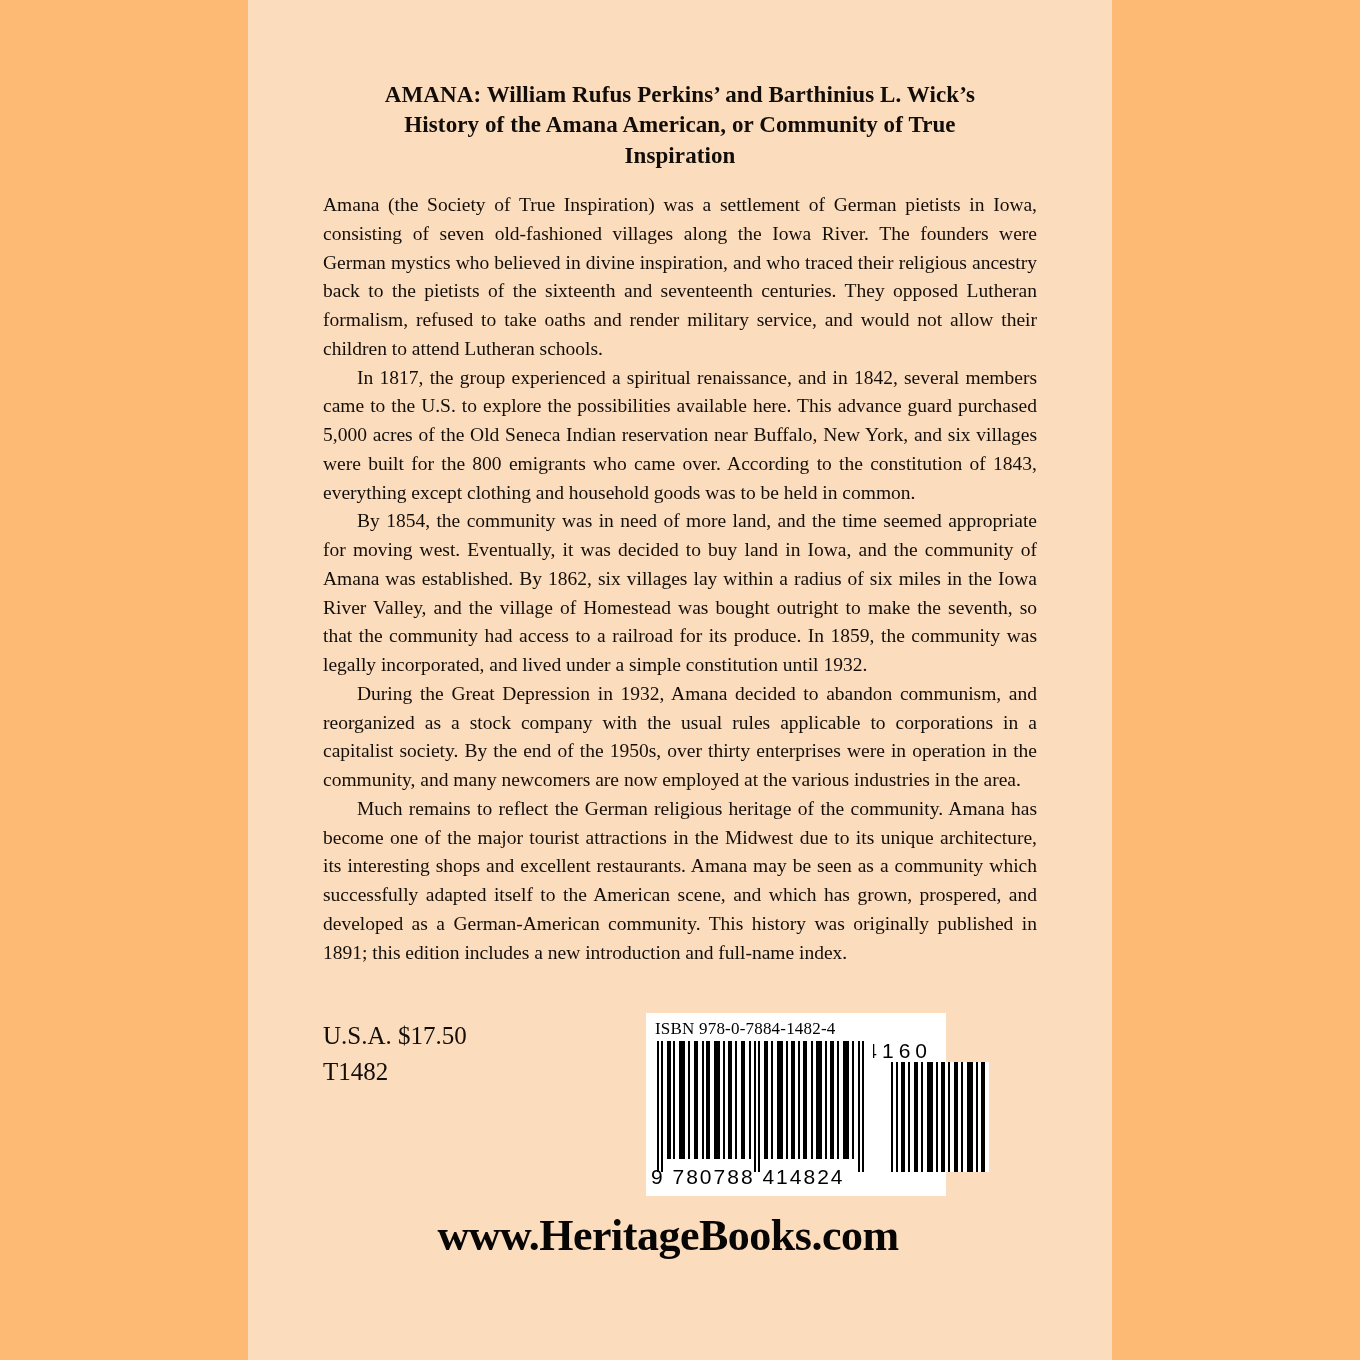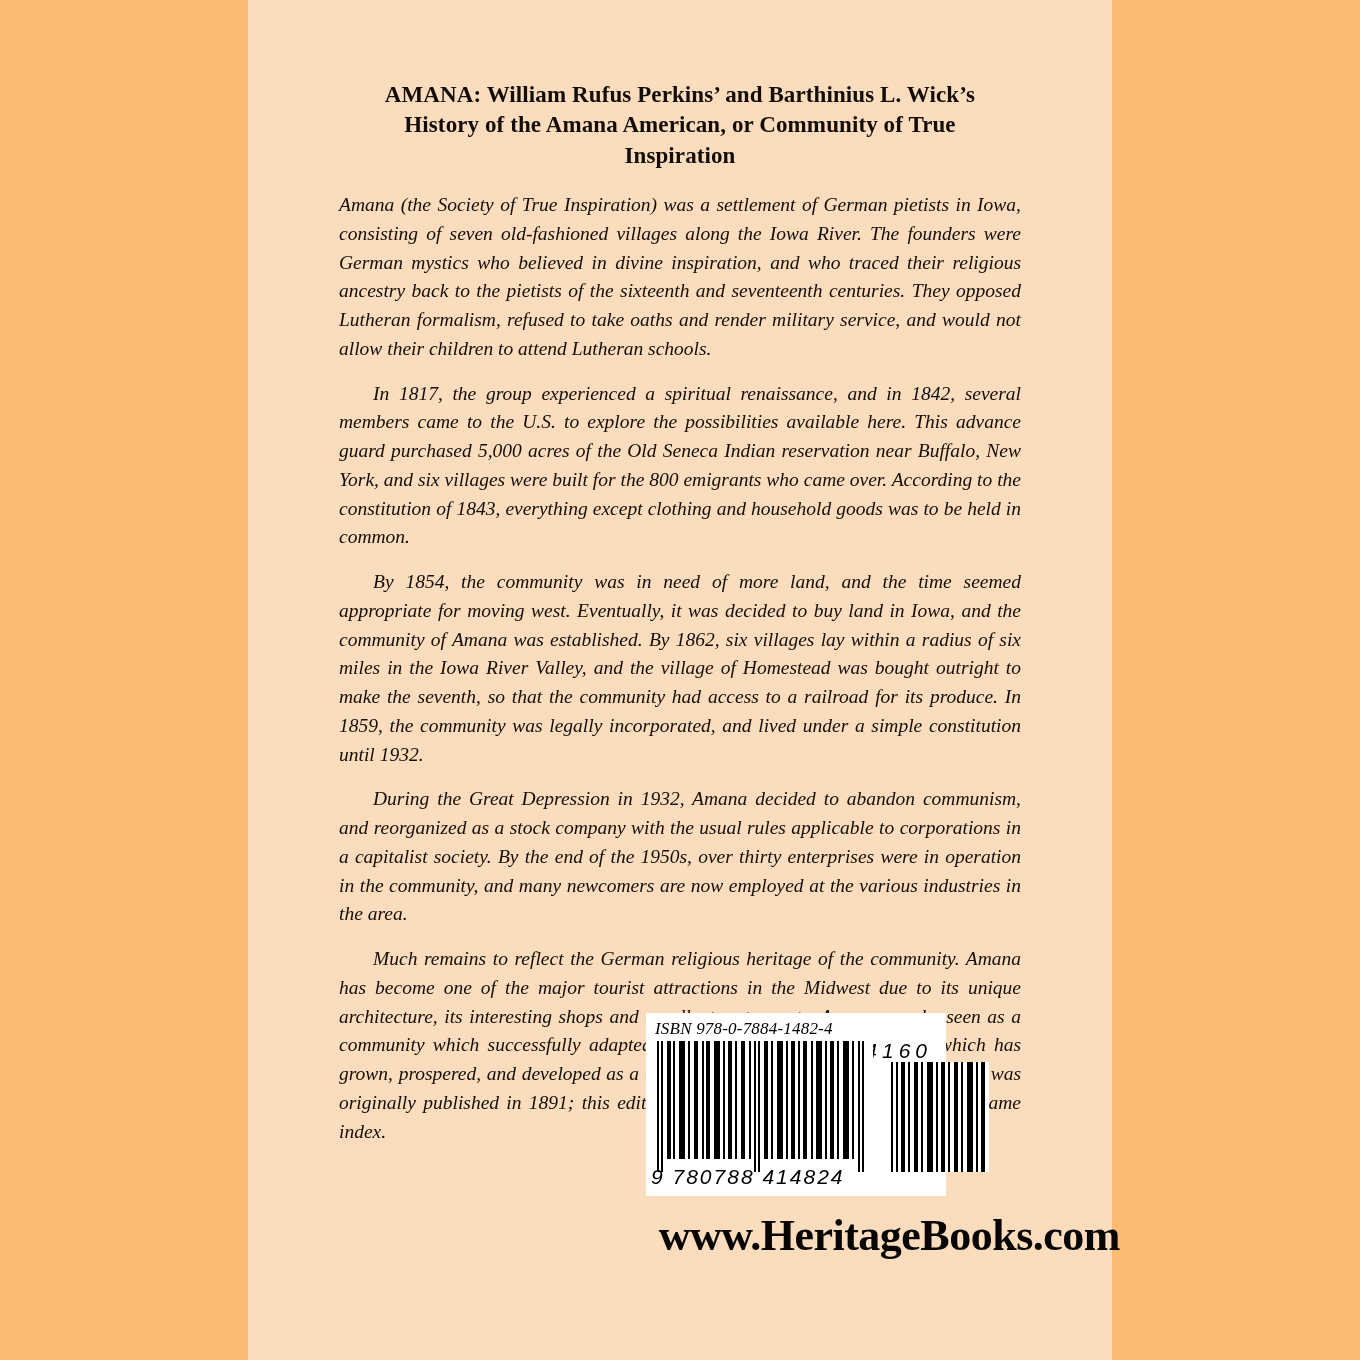"Amana (the Society of True" .body-text p { font-style: italic -> none; margin: 16px -> 0 }
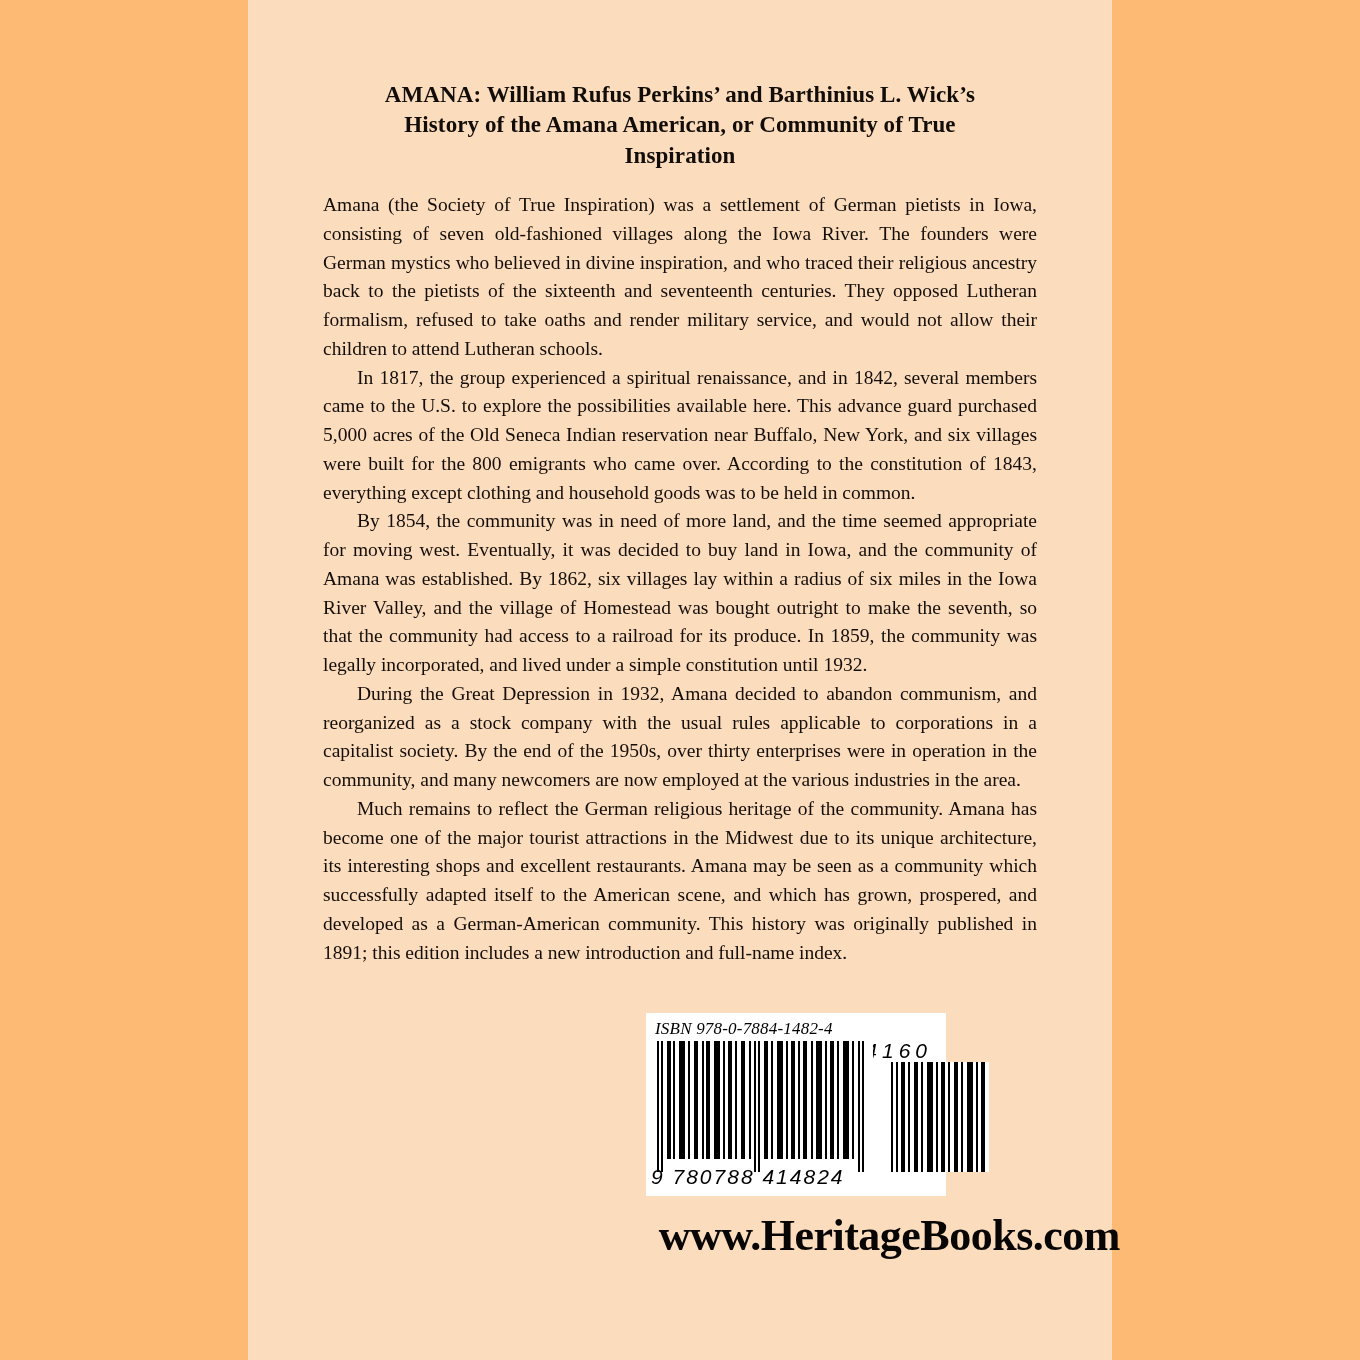"U.S.A. $17.50" div.price-block { html: none -> <div> <div>U.S.A. $17.50</div> <div>T1482</div> </div> }
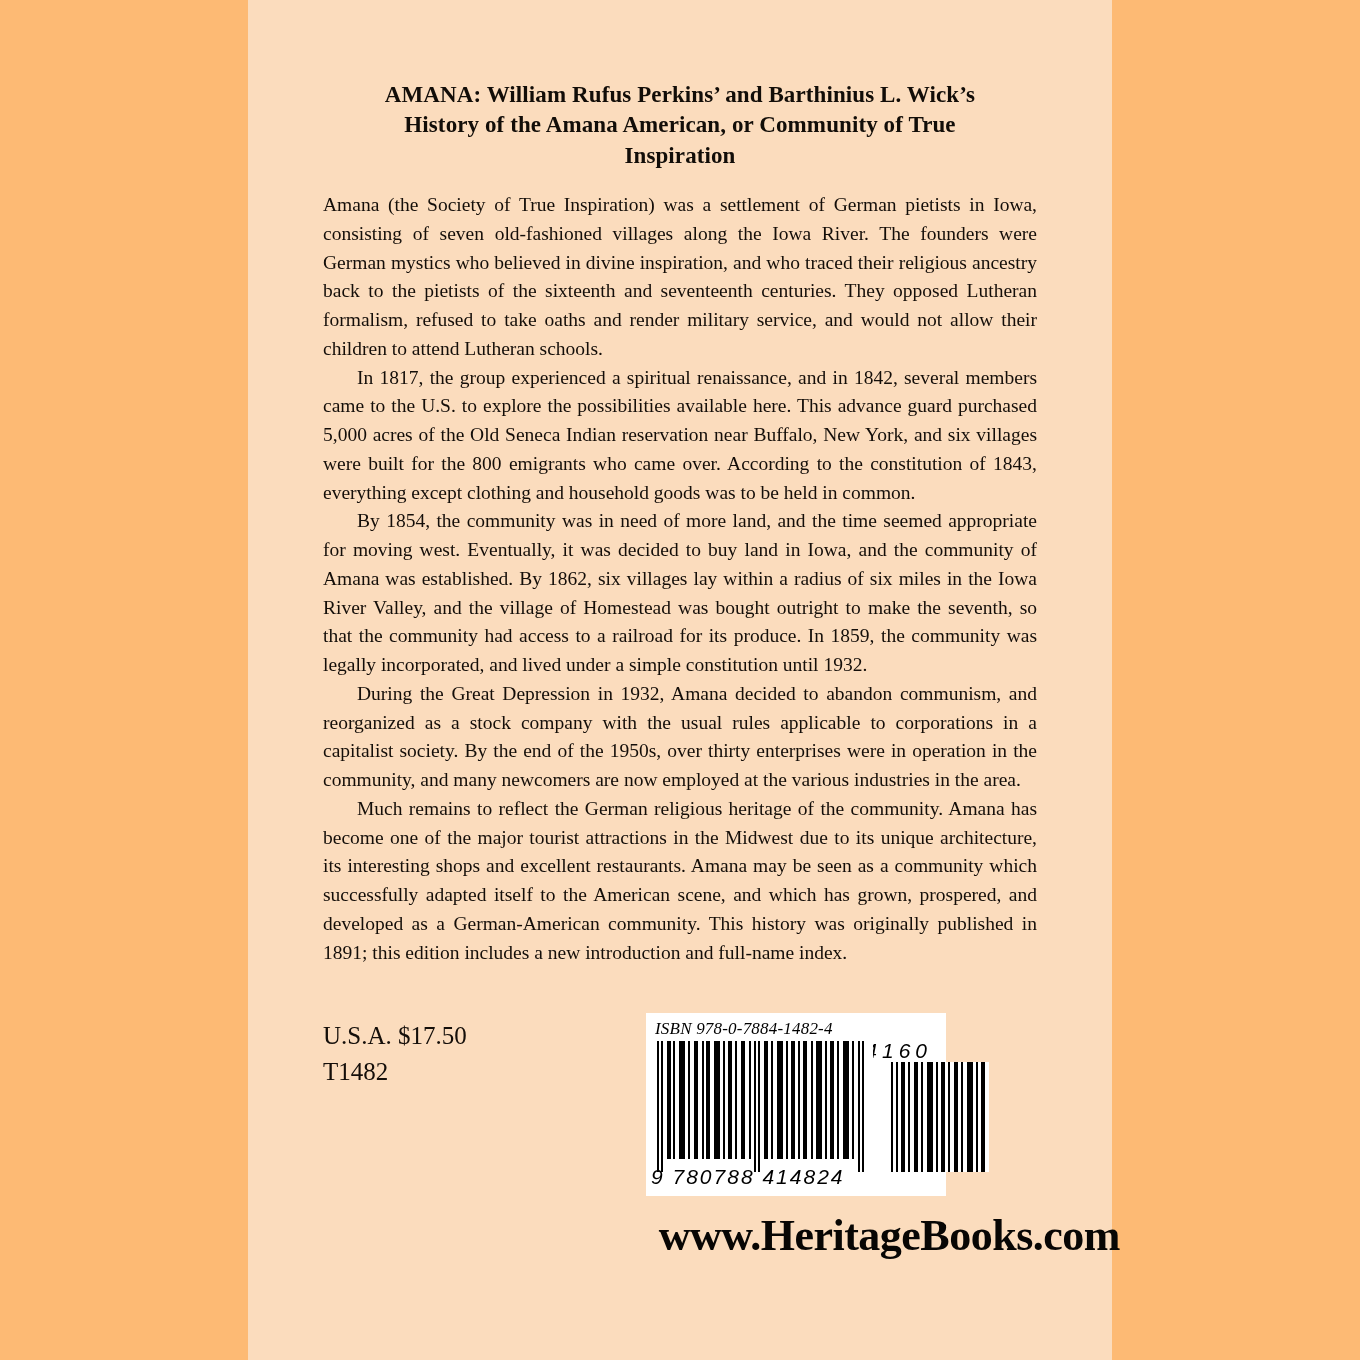"ISBN 978-0-7884-1482-4" .barcode-box { font-style: italic -> none }
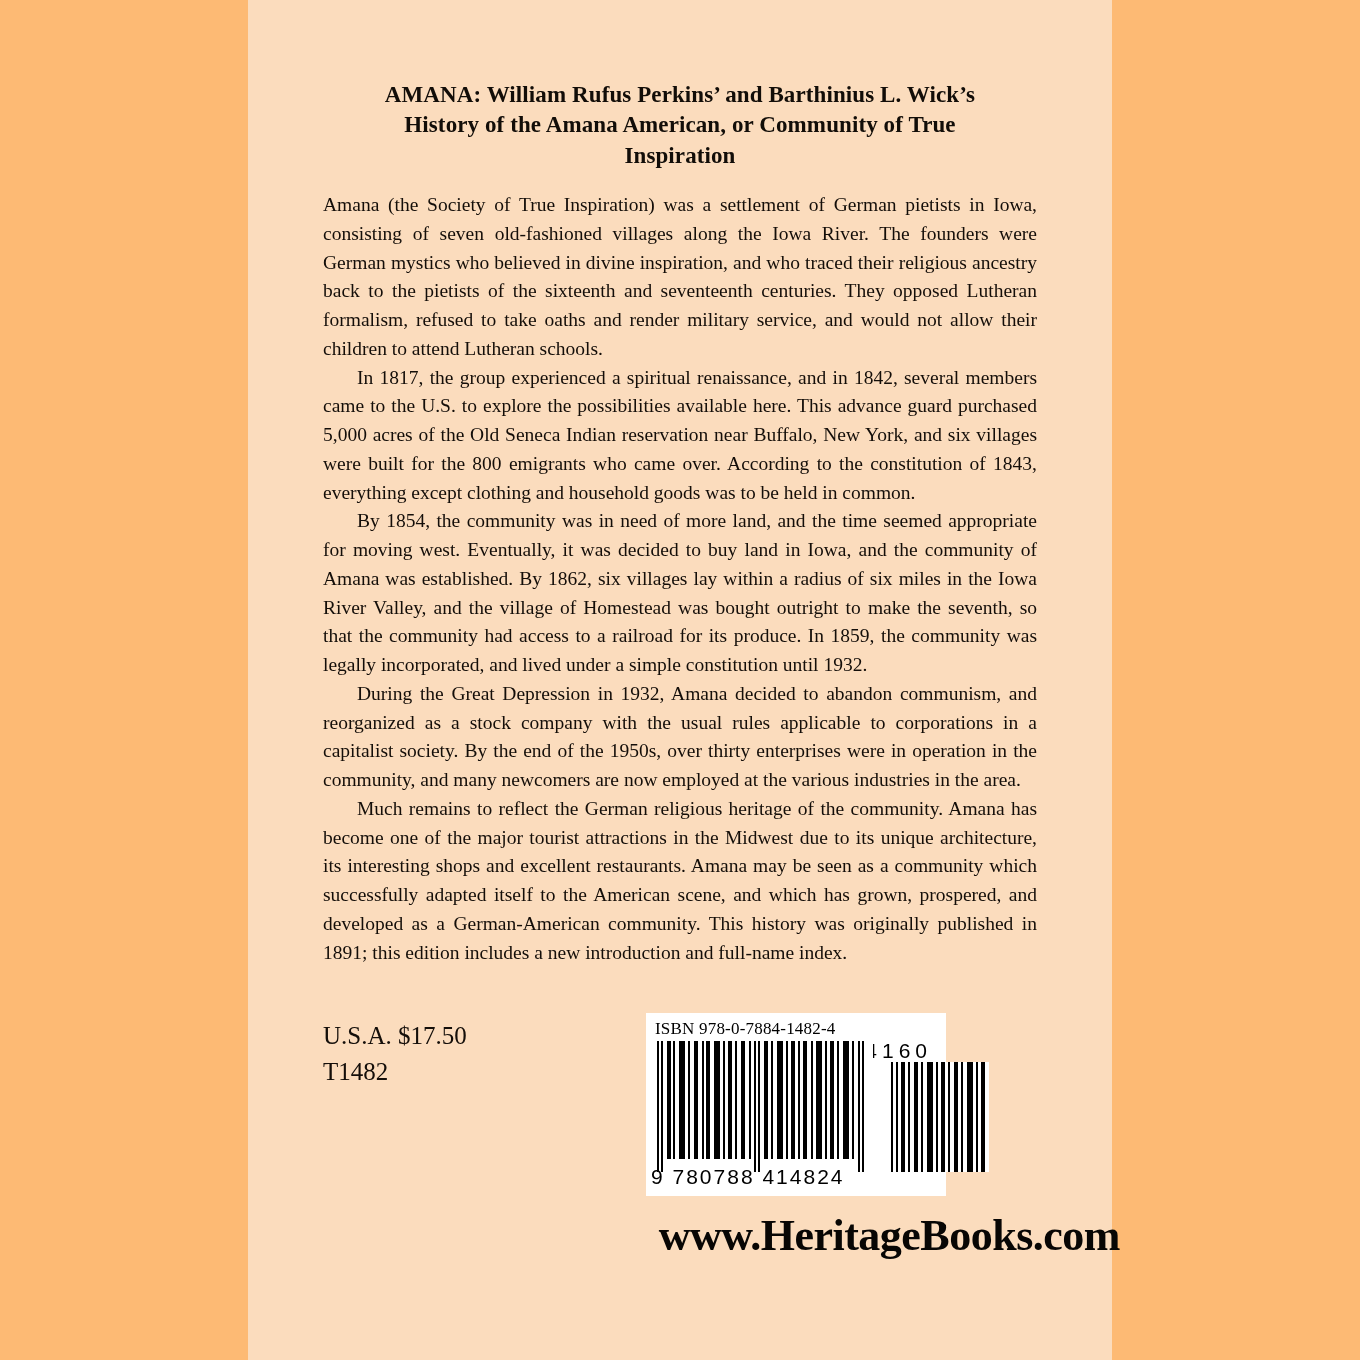"www.HeritageBooks.com" .website { padding-left: 32px -> none; text-align: right -> center }
